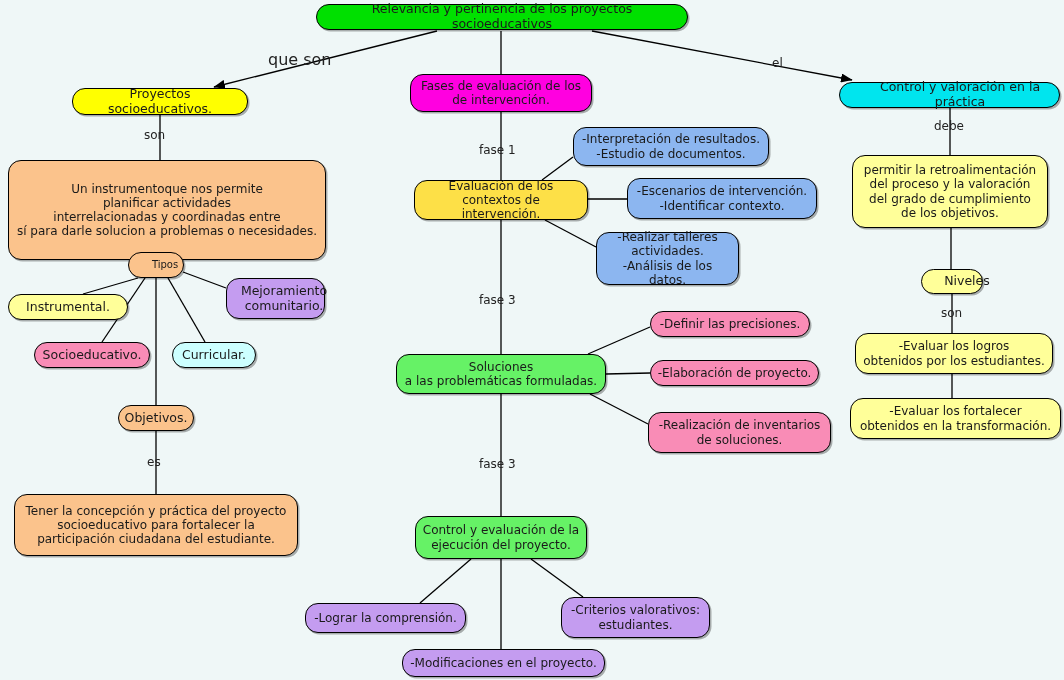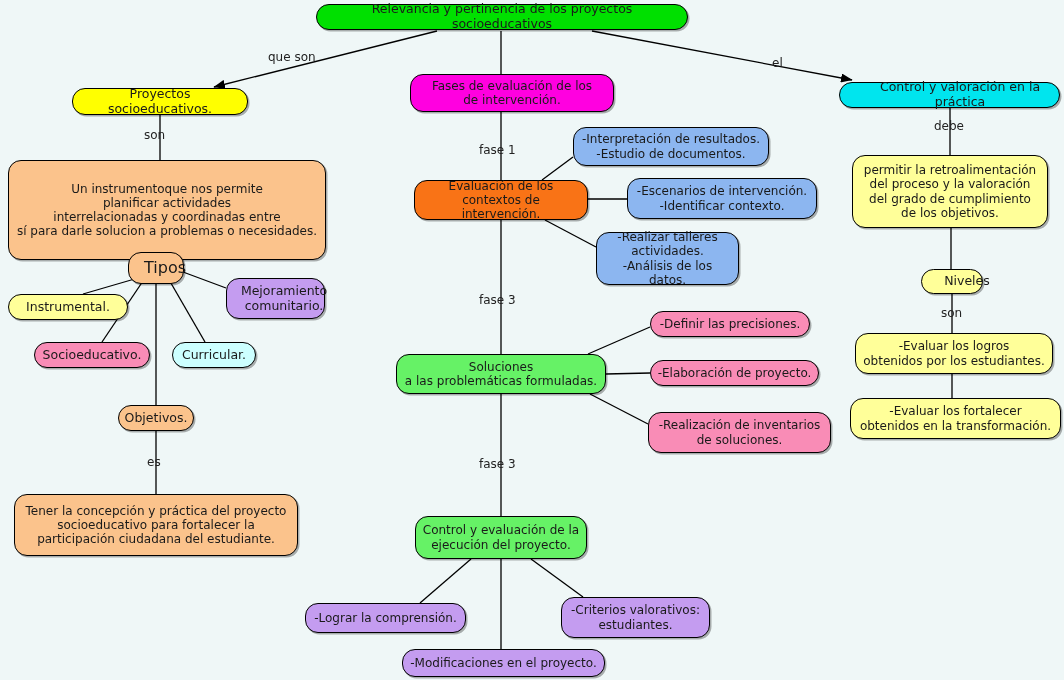"que son" div.lbl { font-size: 12px -> 16px }
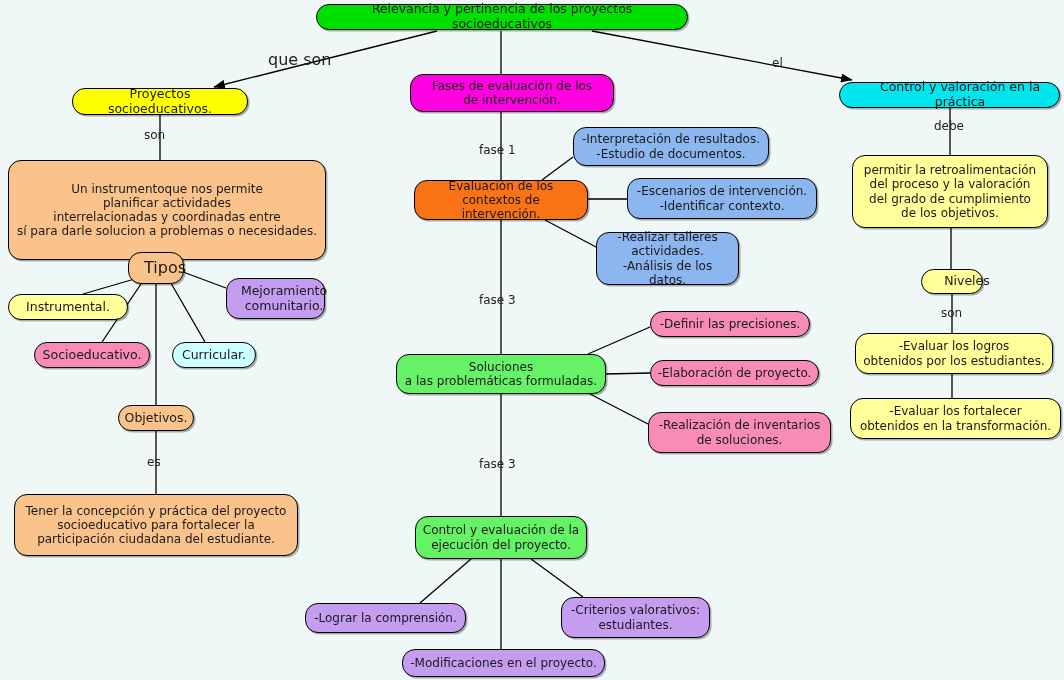"Fases de evaluación de los" div.node { width: 204px -> 182px }
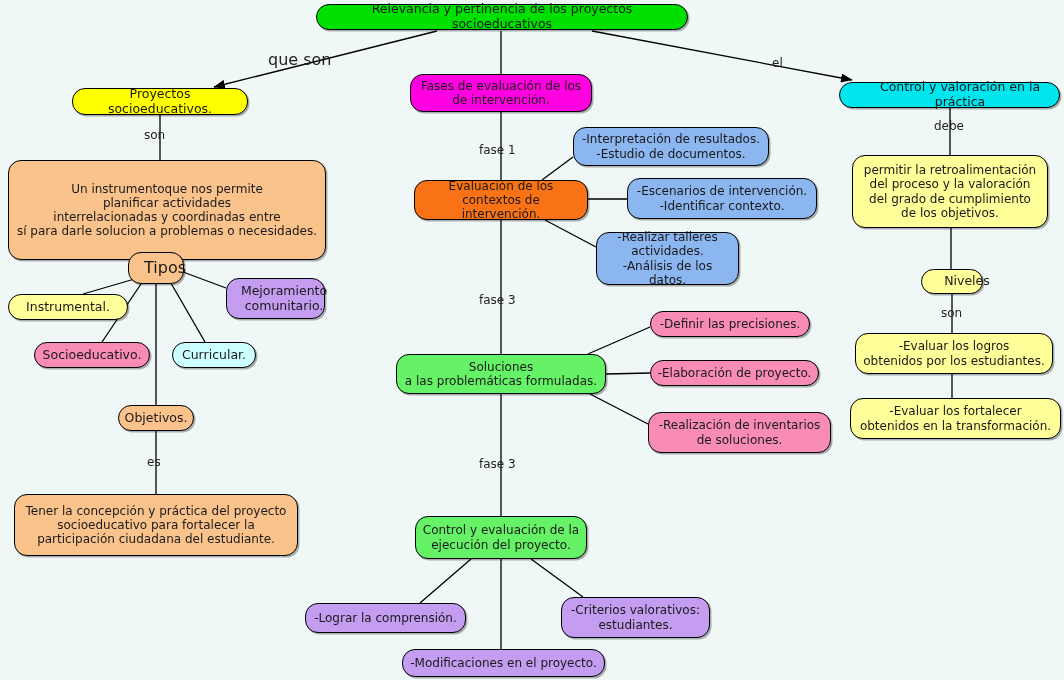"Evaluación de los" div.node { background: #f97316 -> #fde047 }
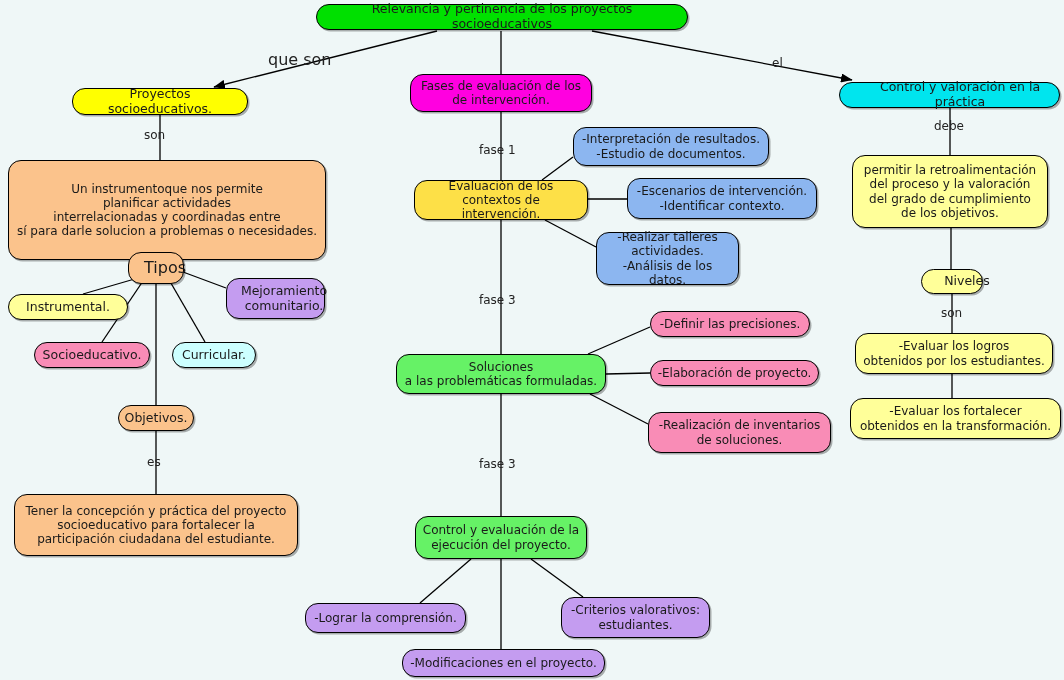"Tipos" div.node { font-size: 16px -> 10px; height: 32px -> 26px }
